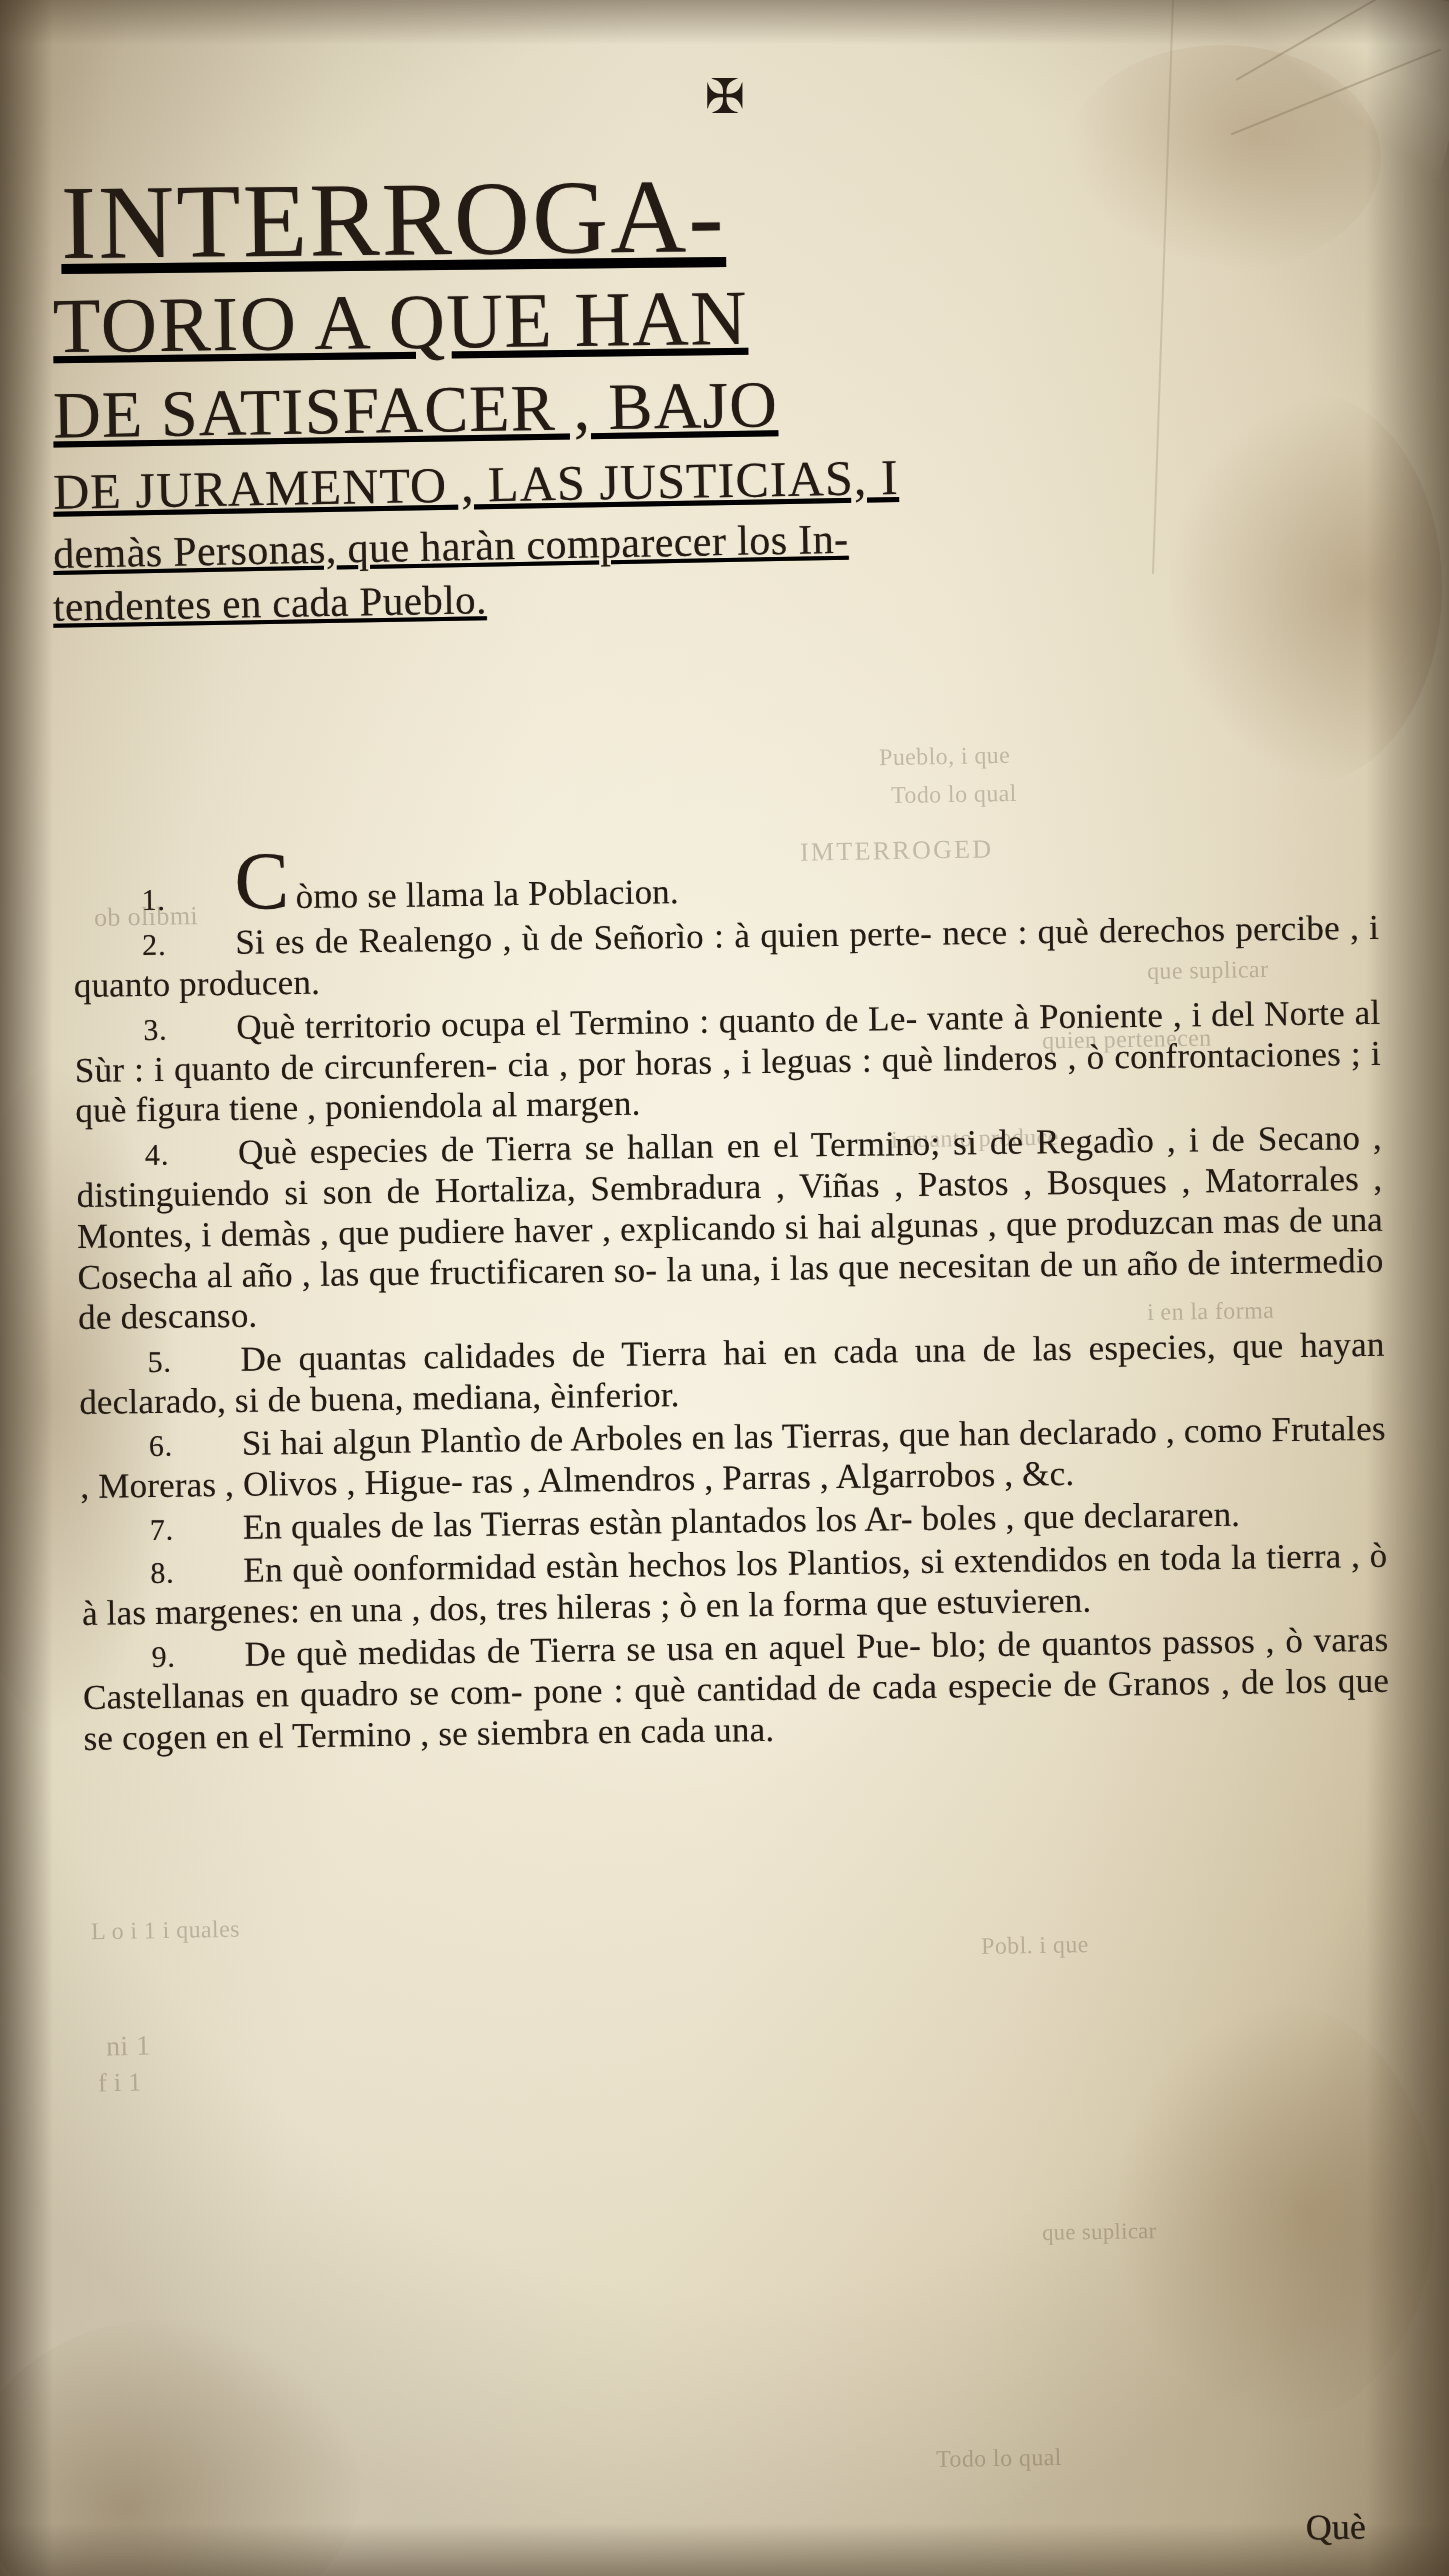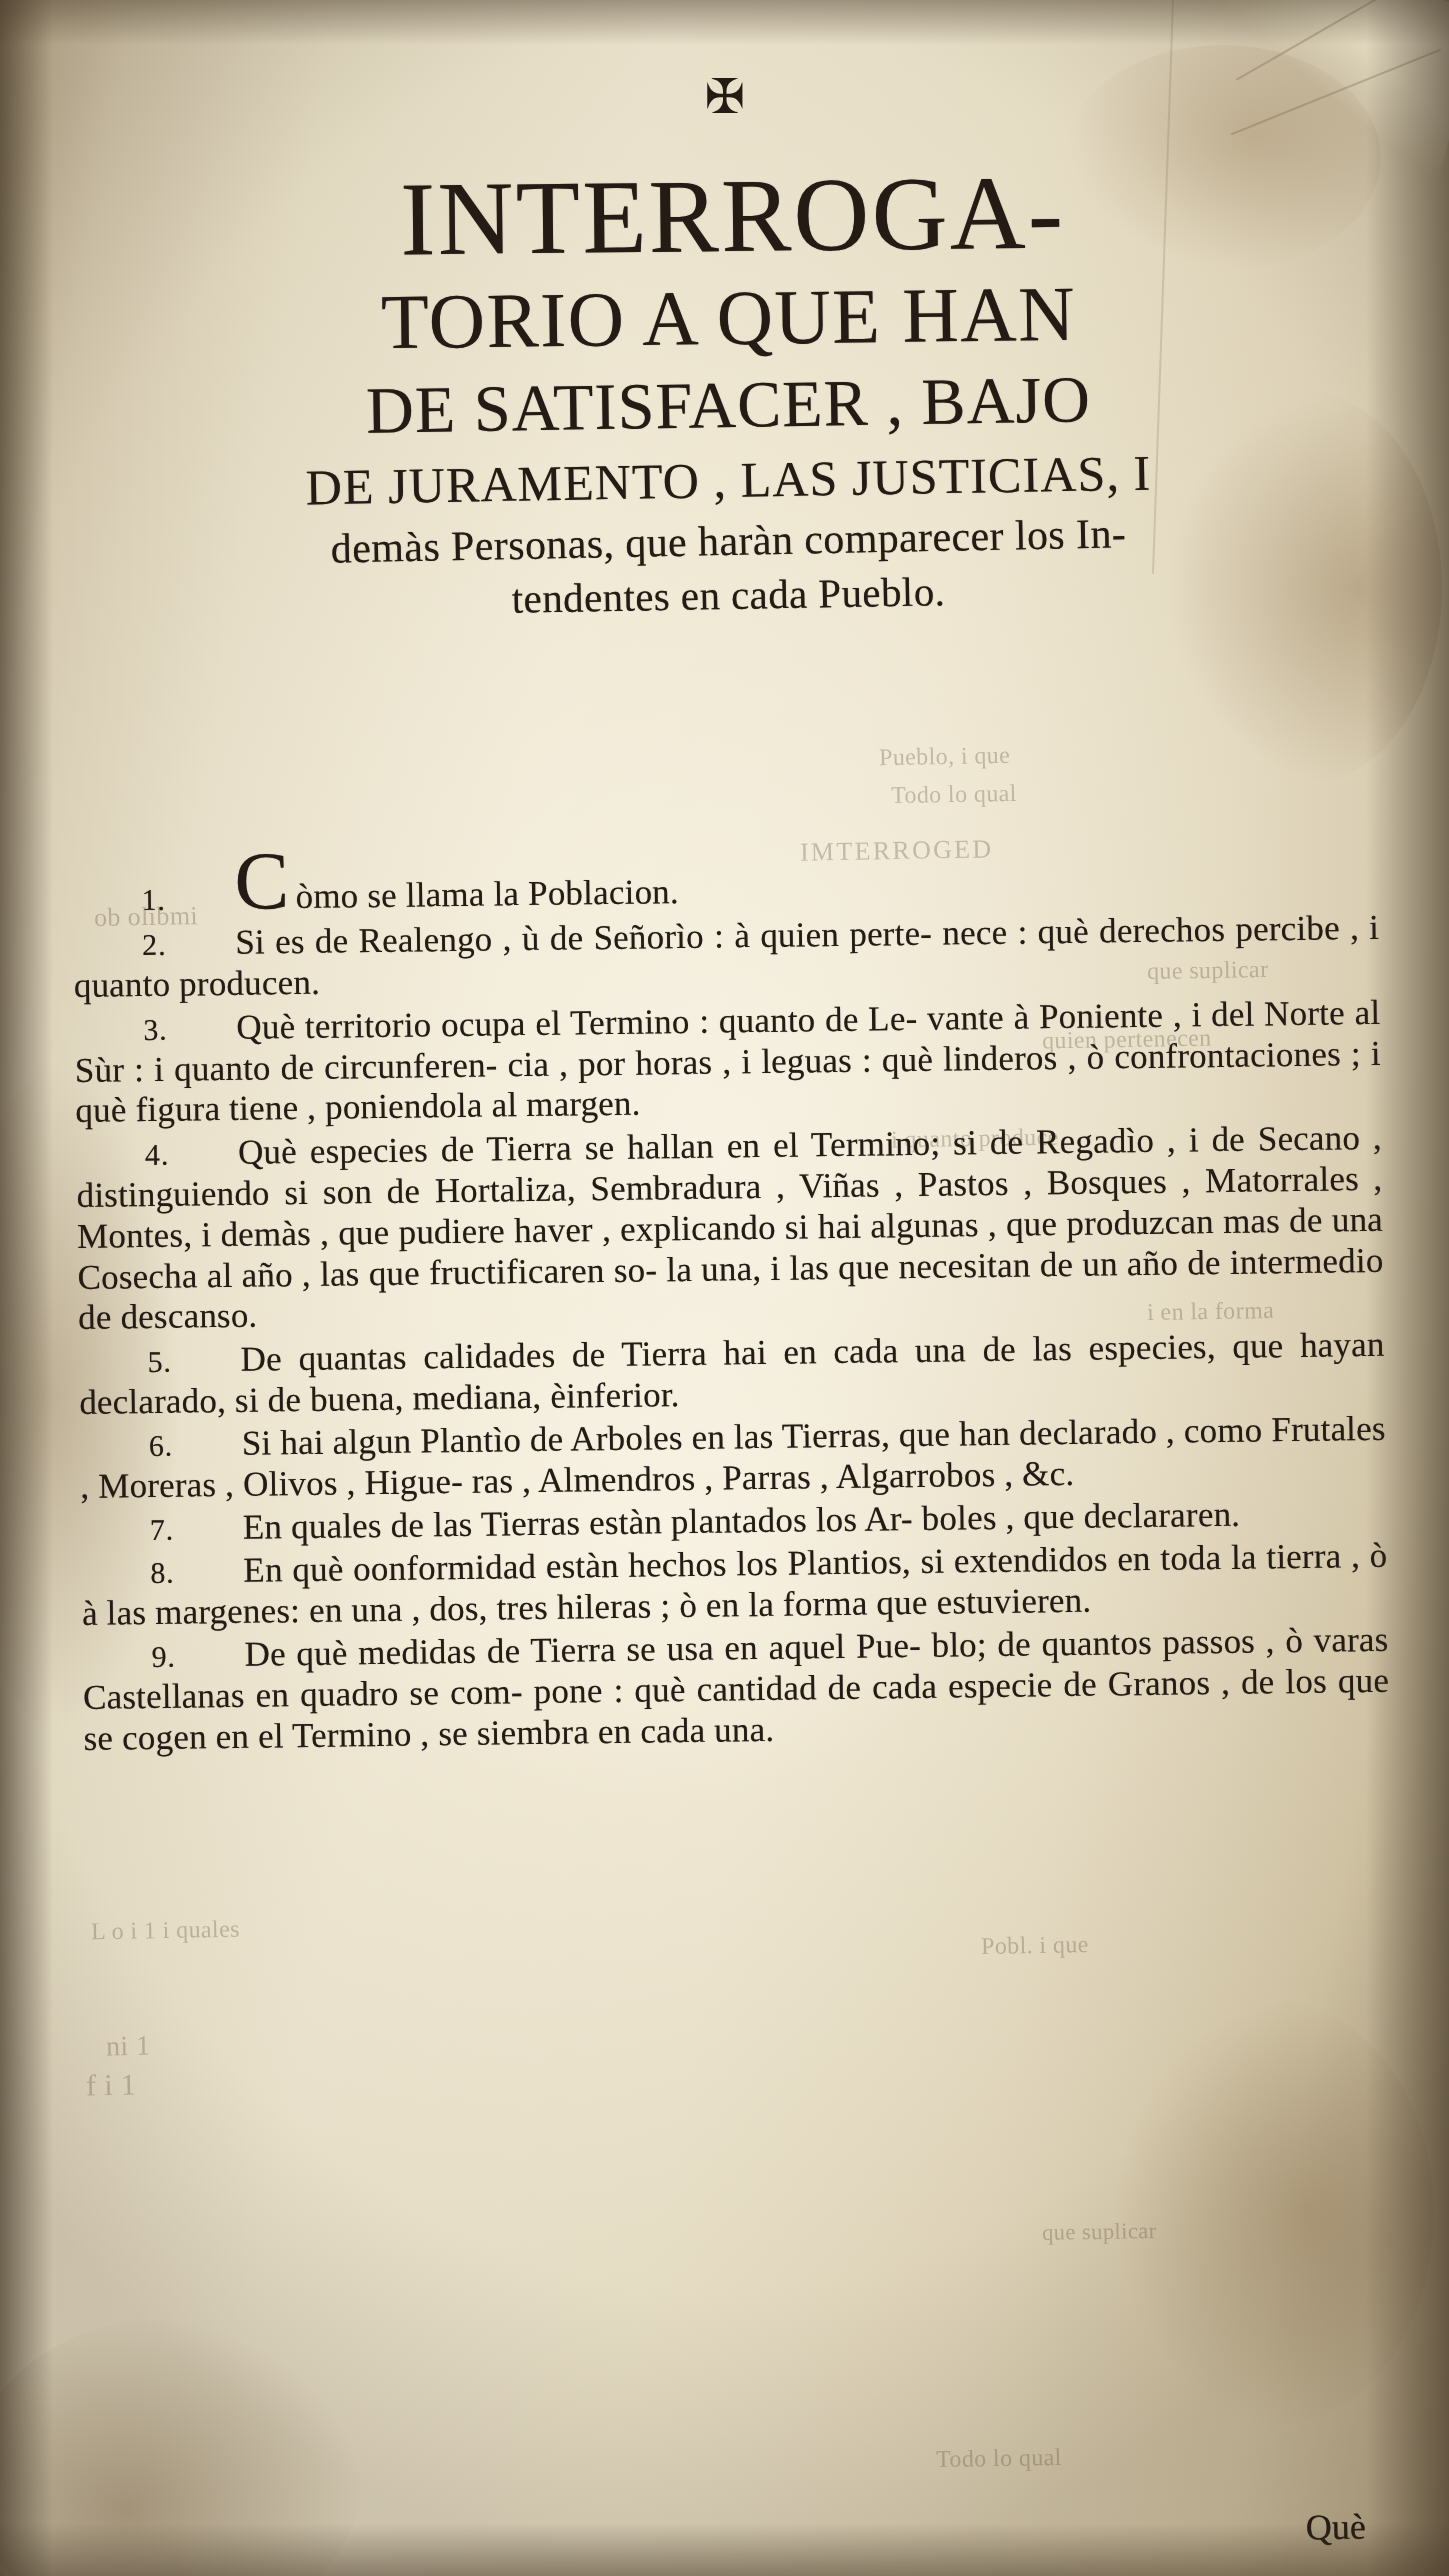"INTERROGA-" .title-block { text-align: center -> none; text-decoration: none -> underline }
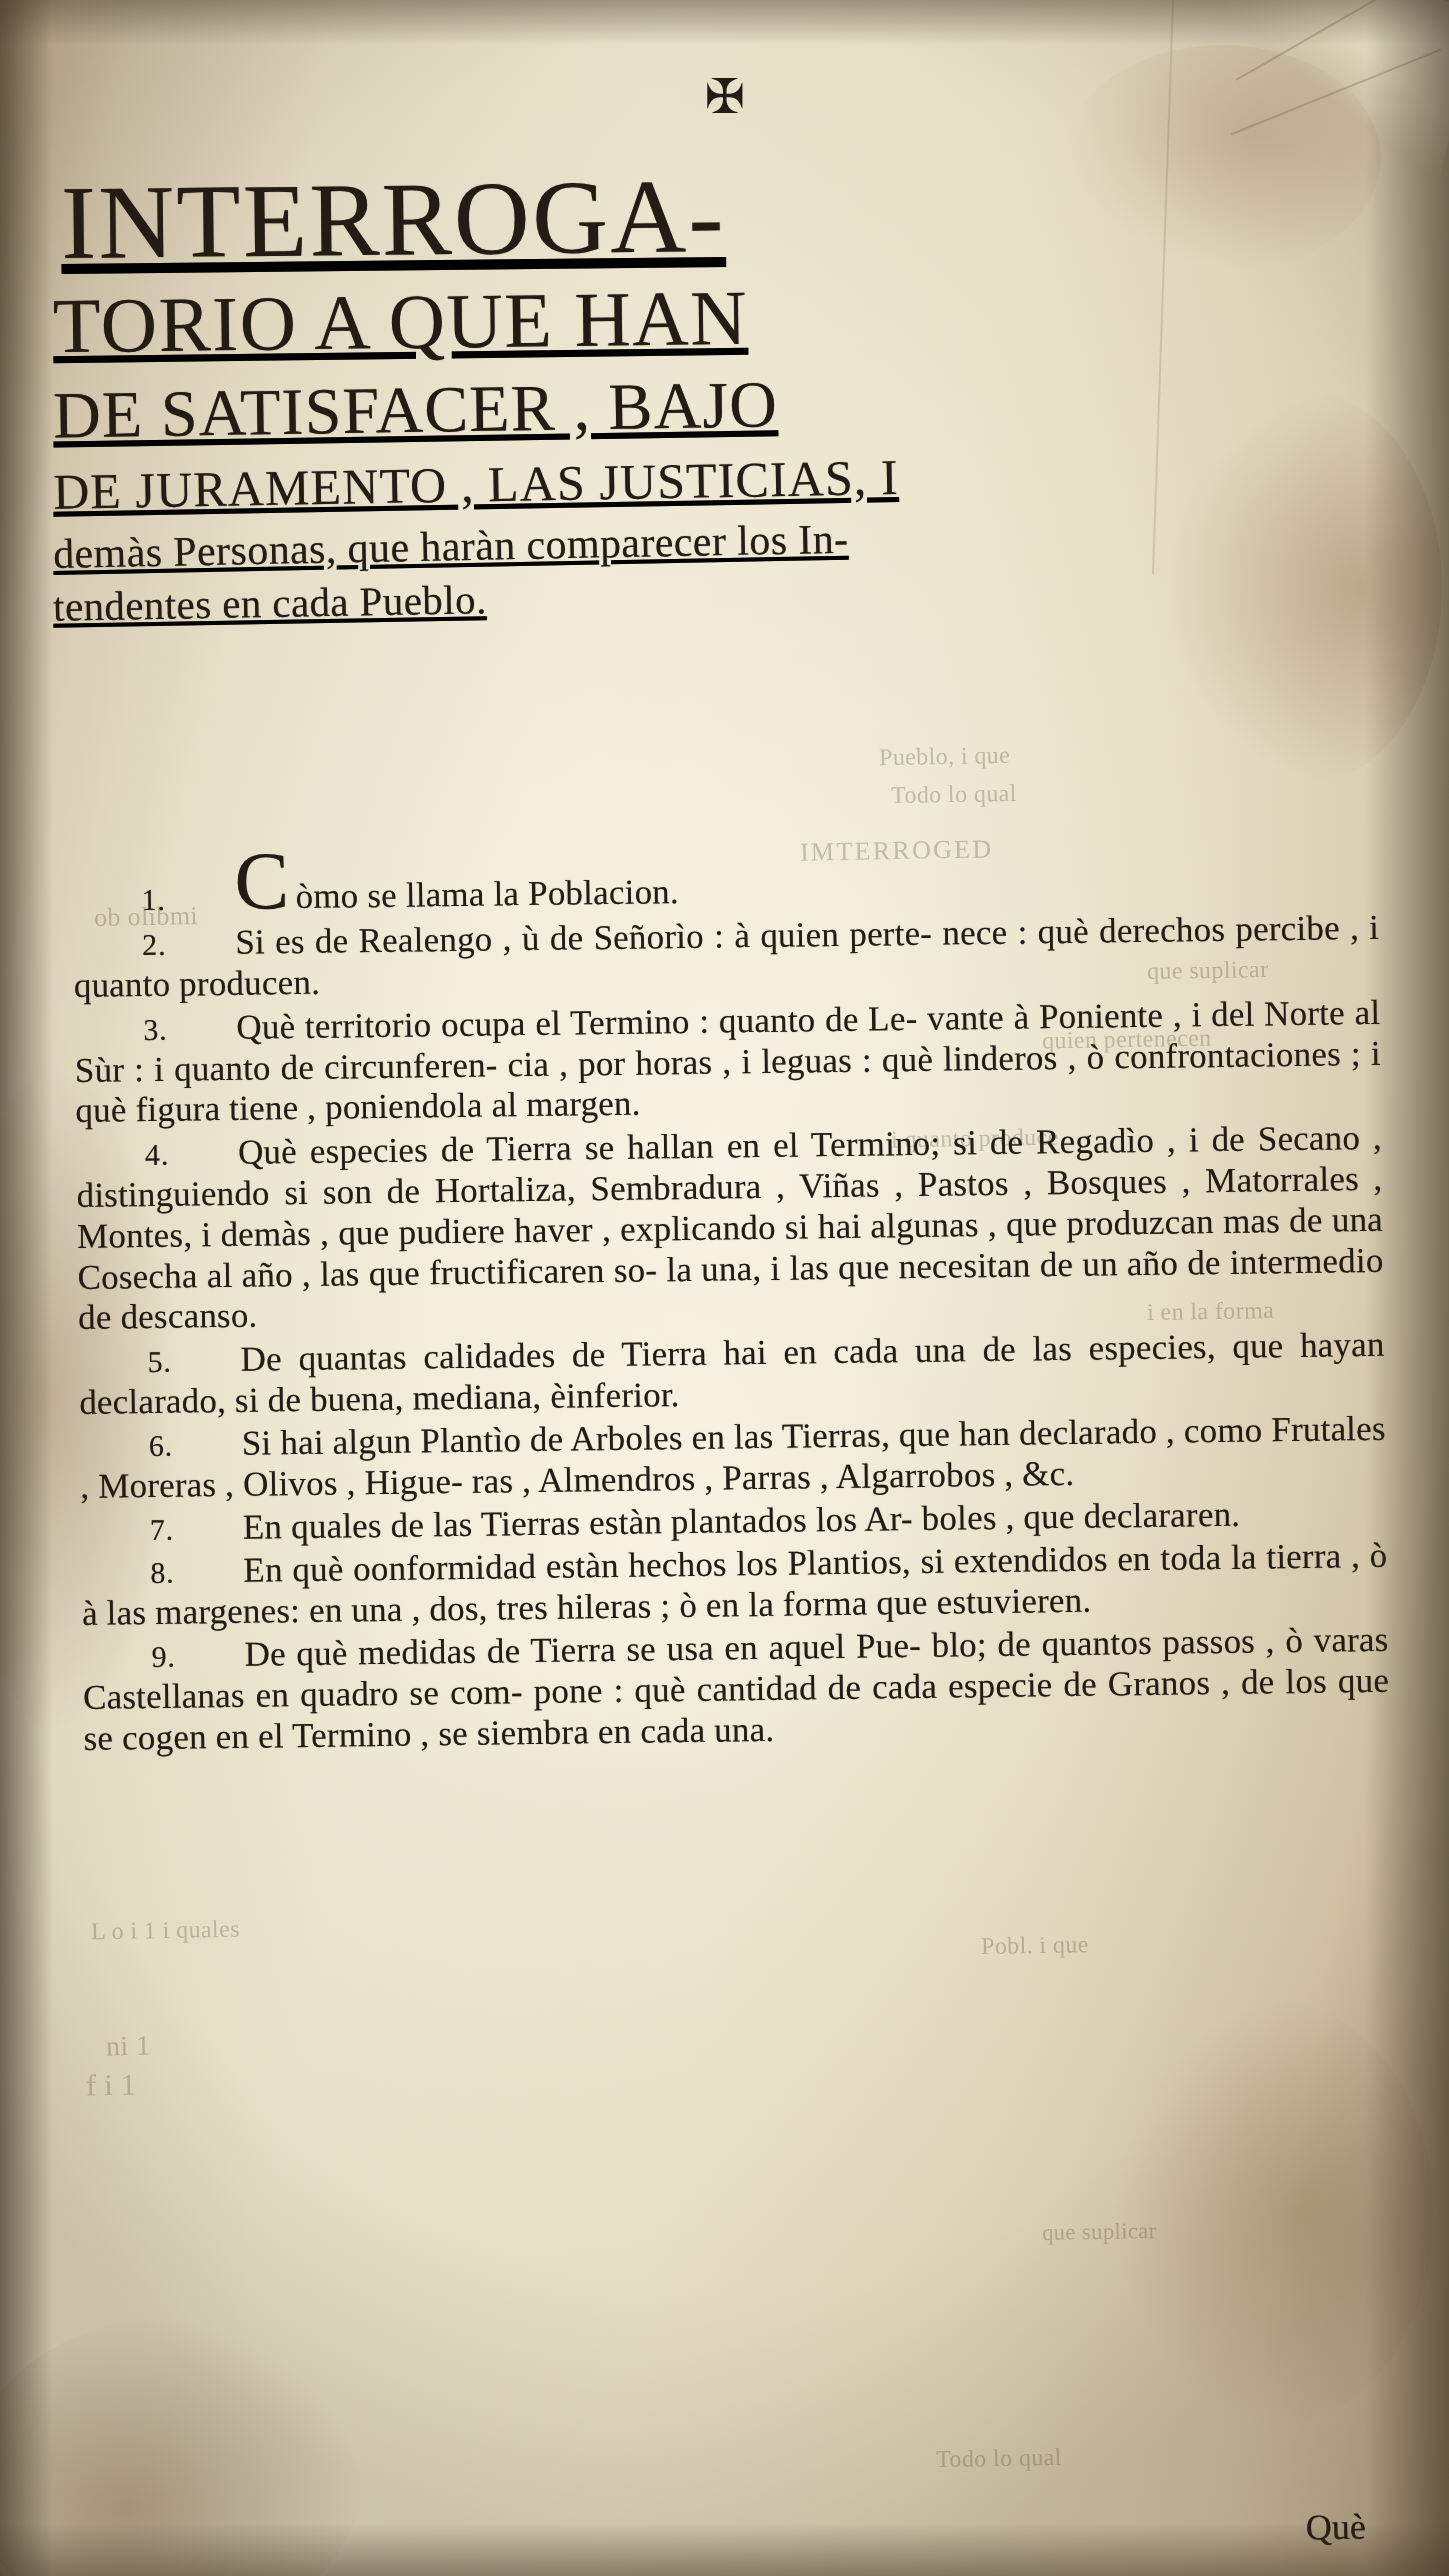"f i 1" div.ghost { font-size: 30px -> 26px; left: 86px -> 98px }
